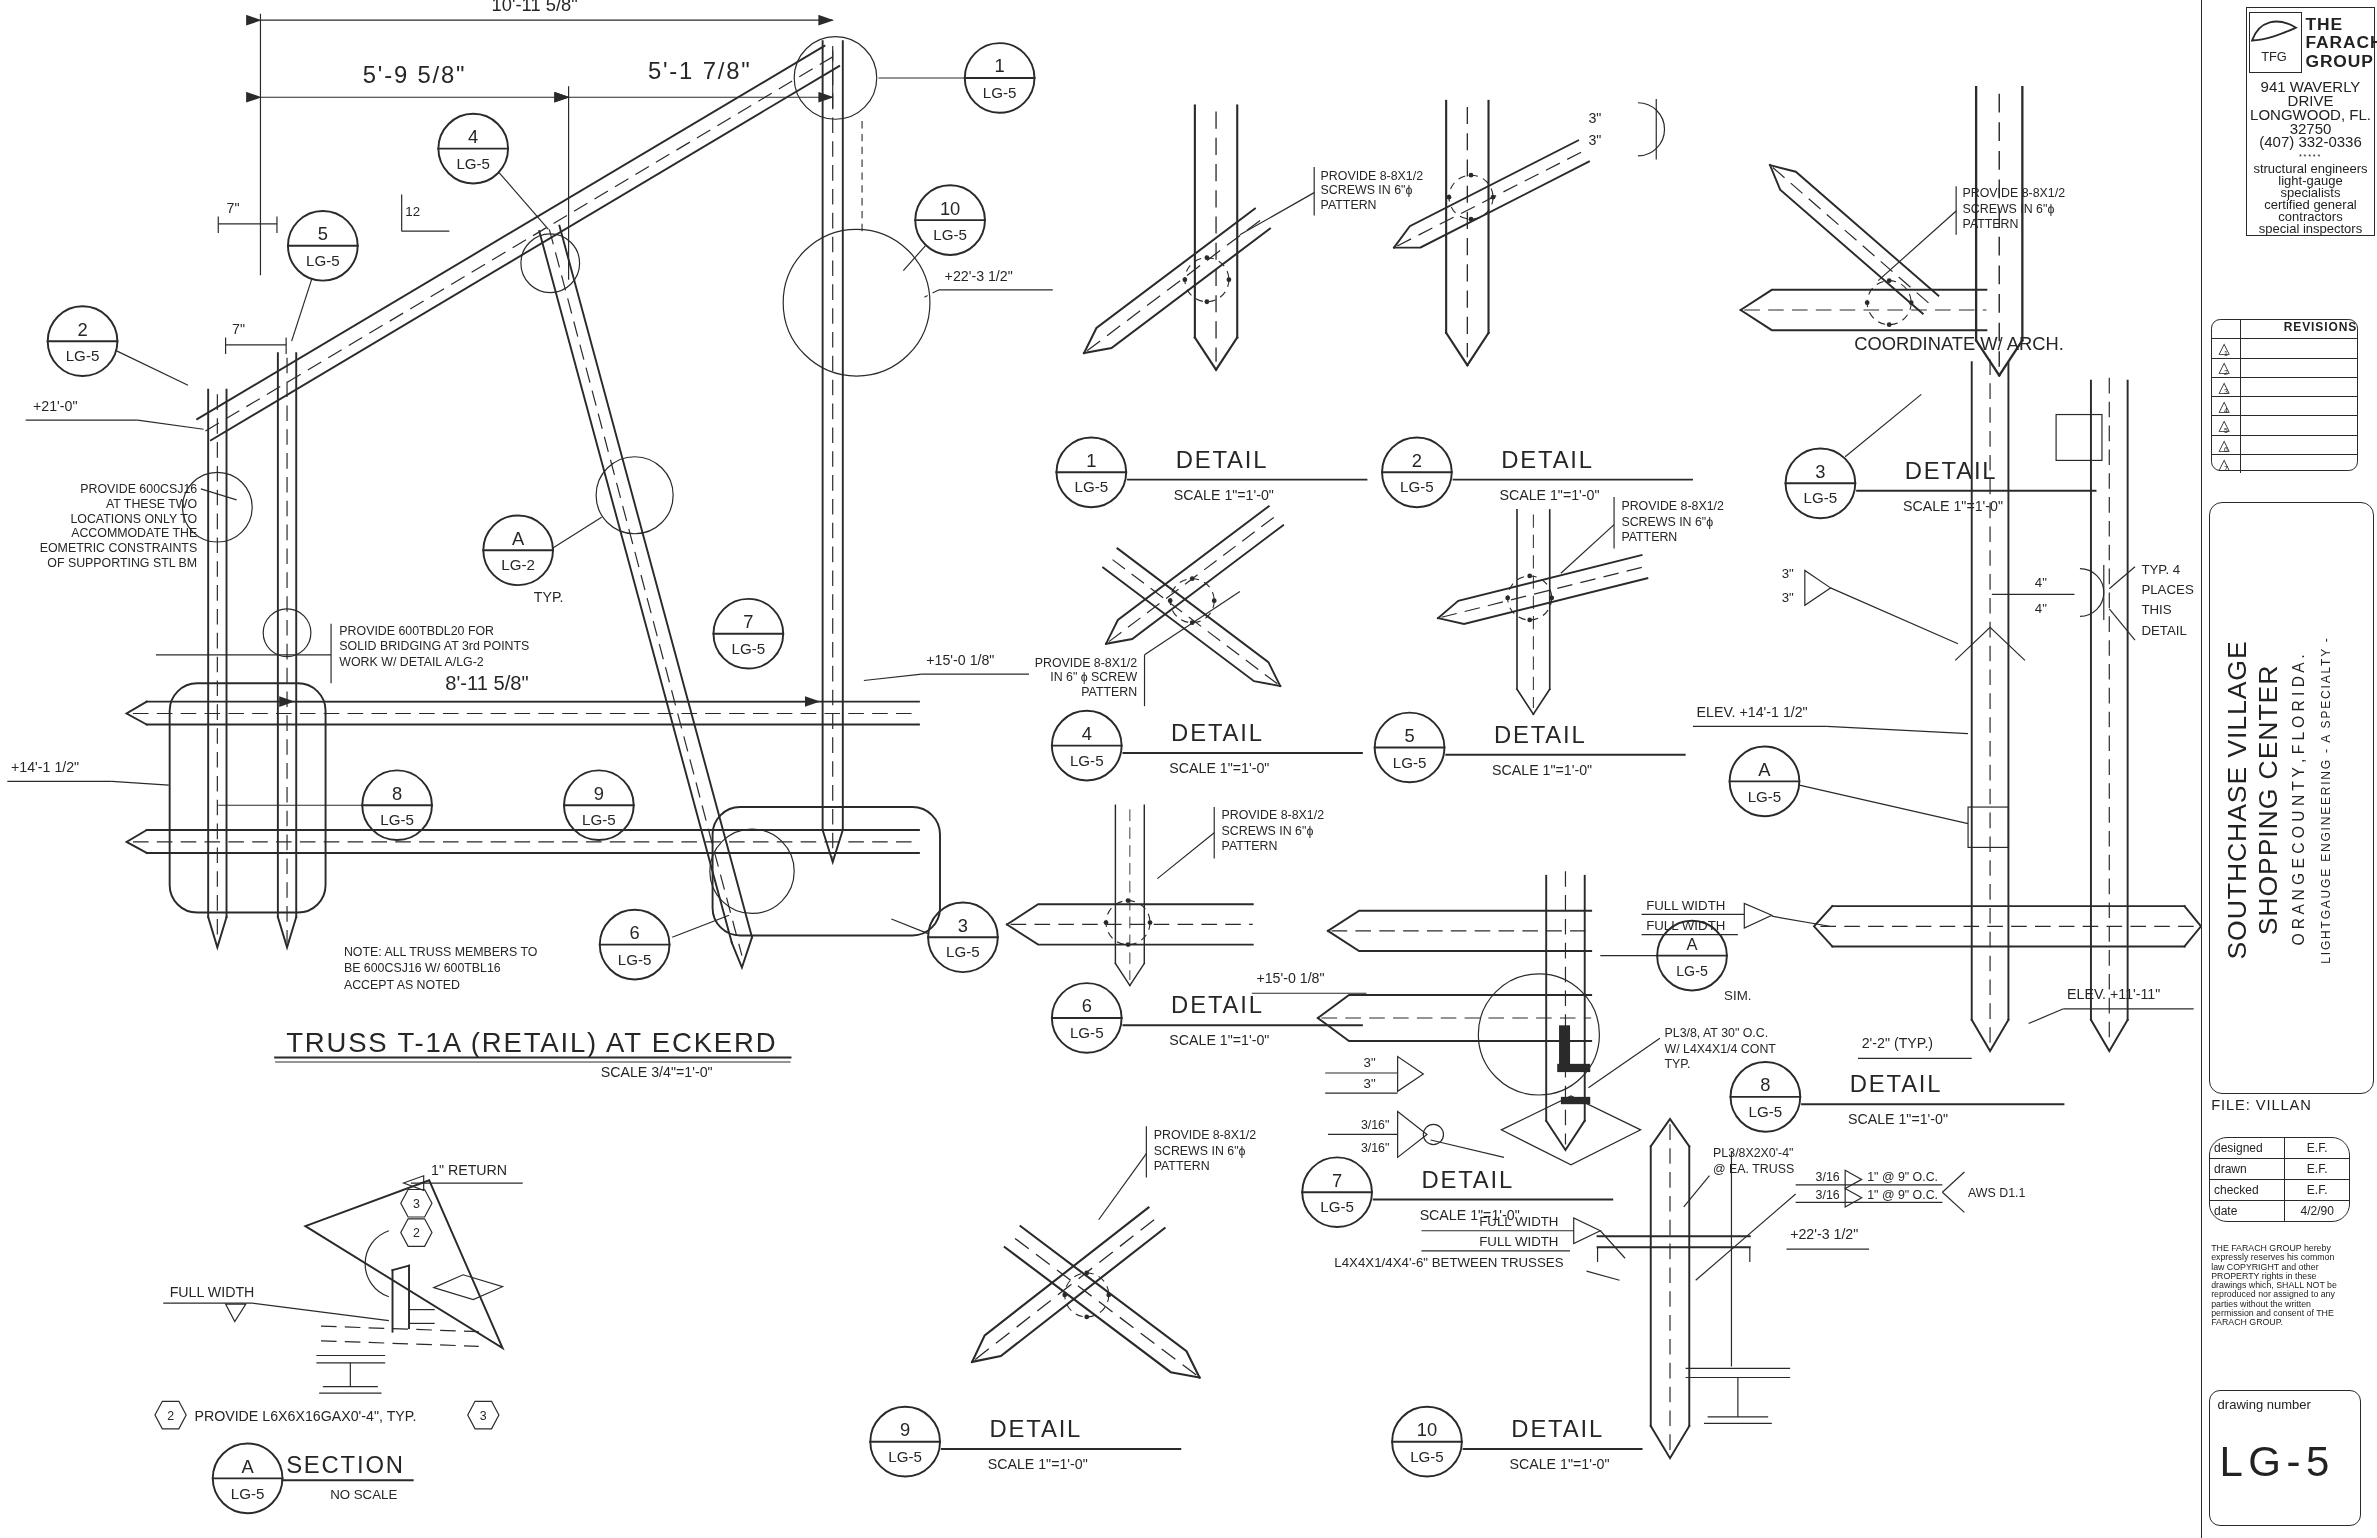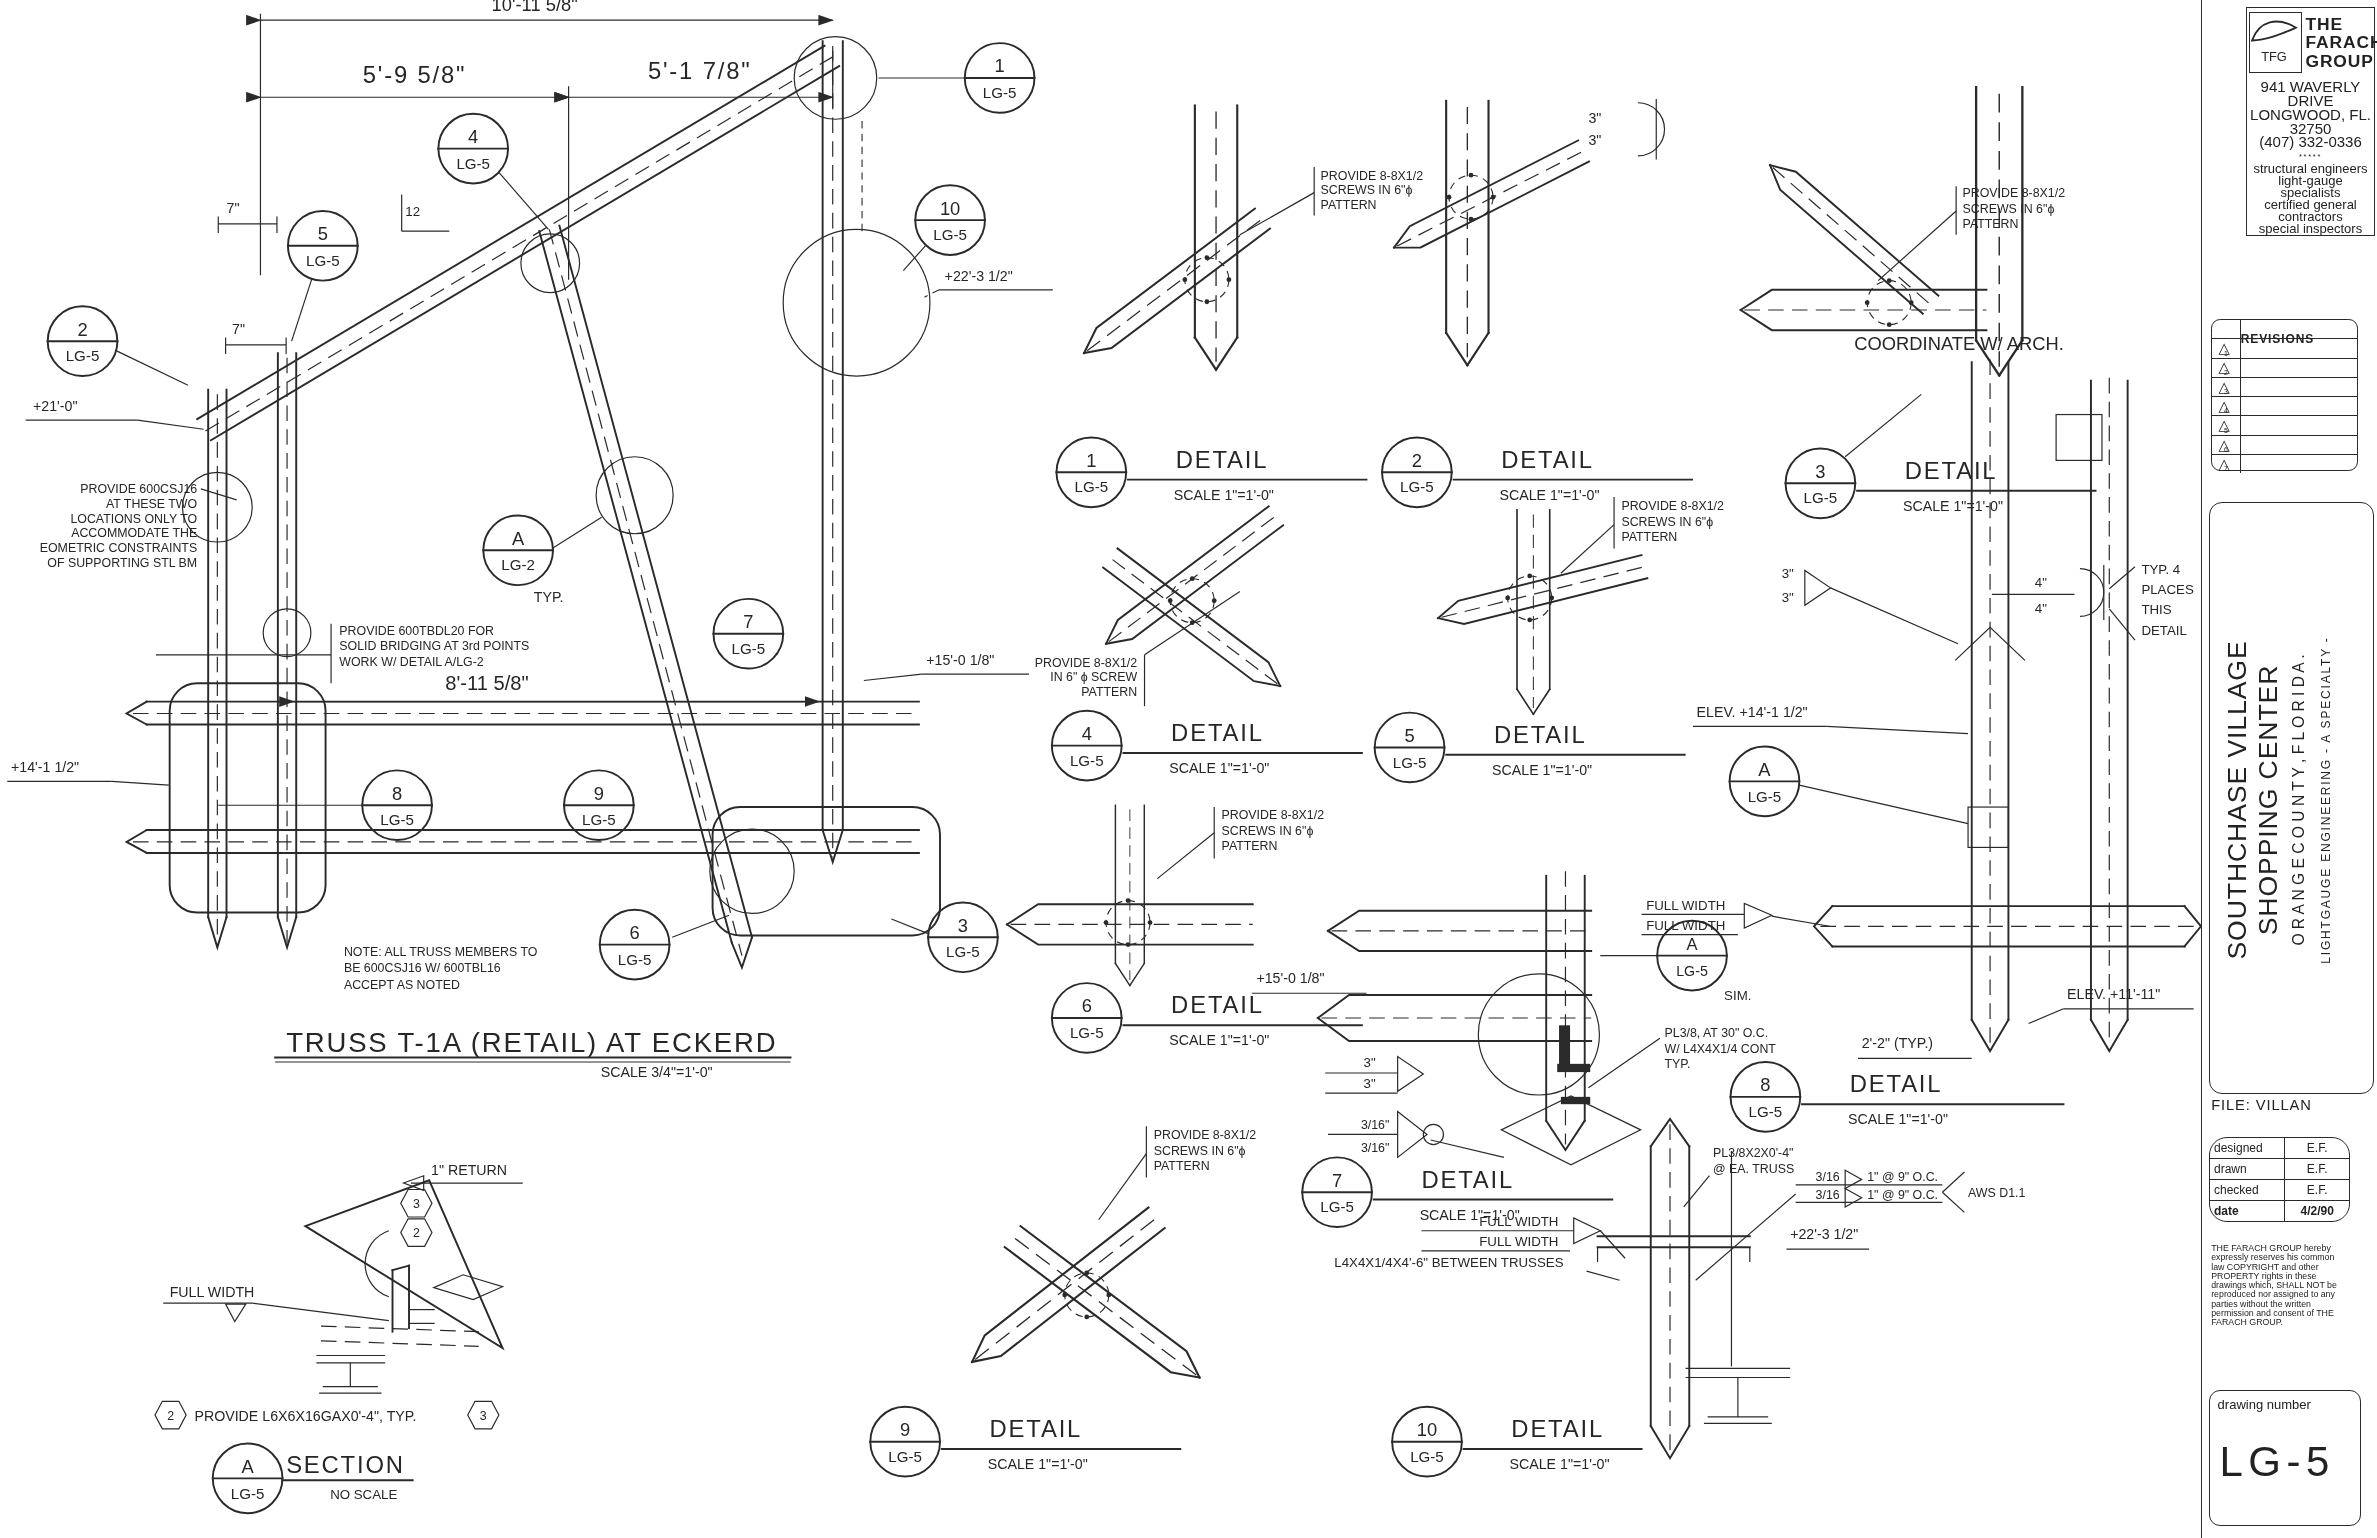"REVISIONS" .rev .hd .cap { margin-top: 12px -> none; text-align: left -> right }
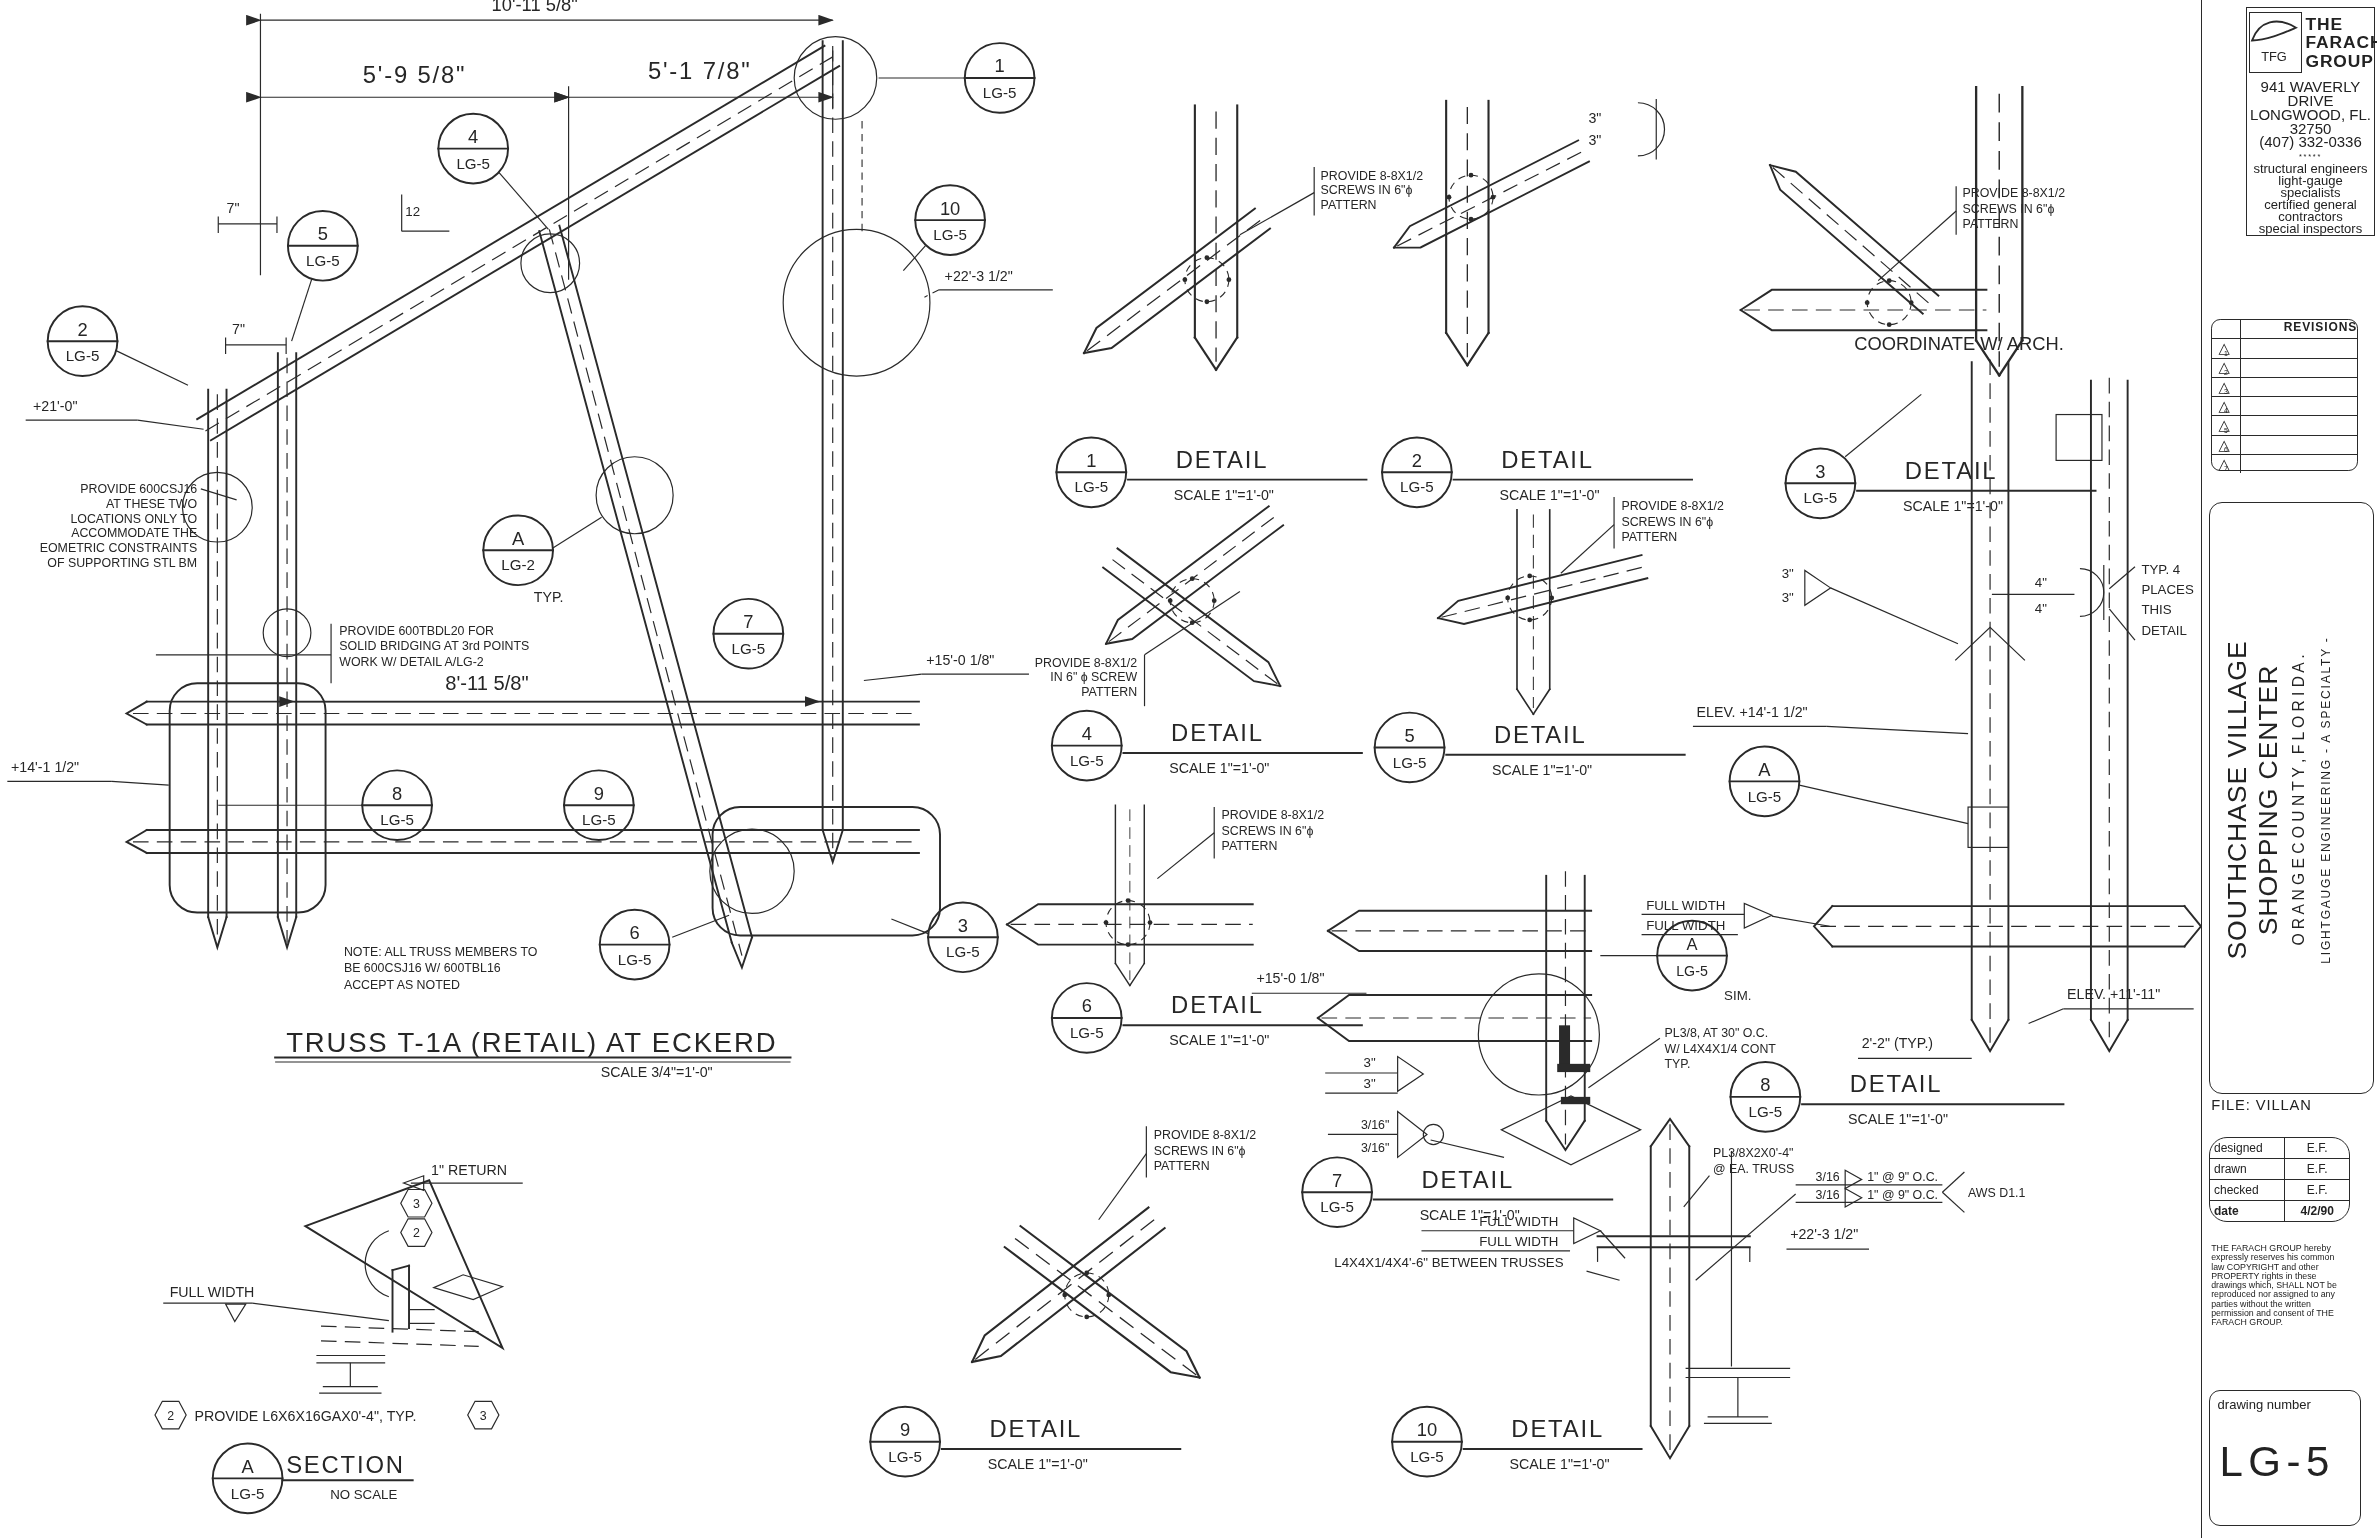"date" .credits .r:last-child { font-weight: bold -> none }
